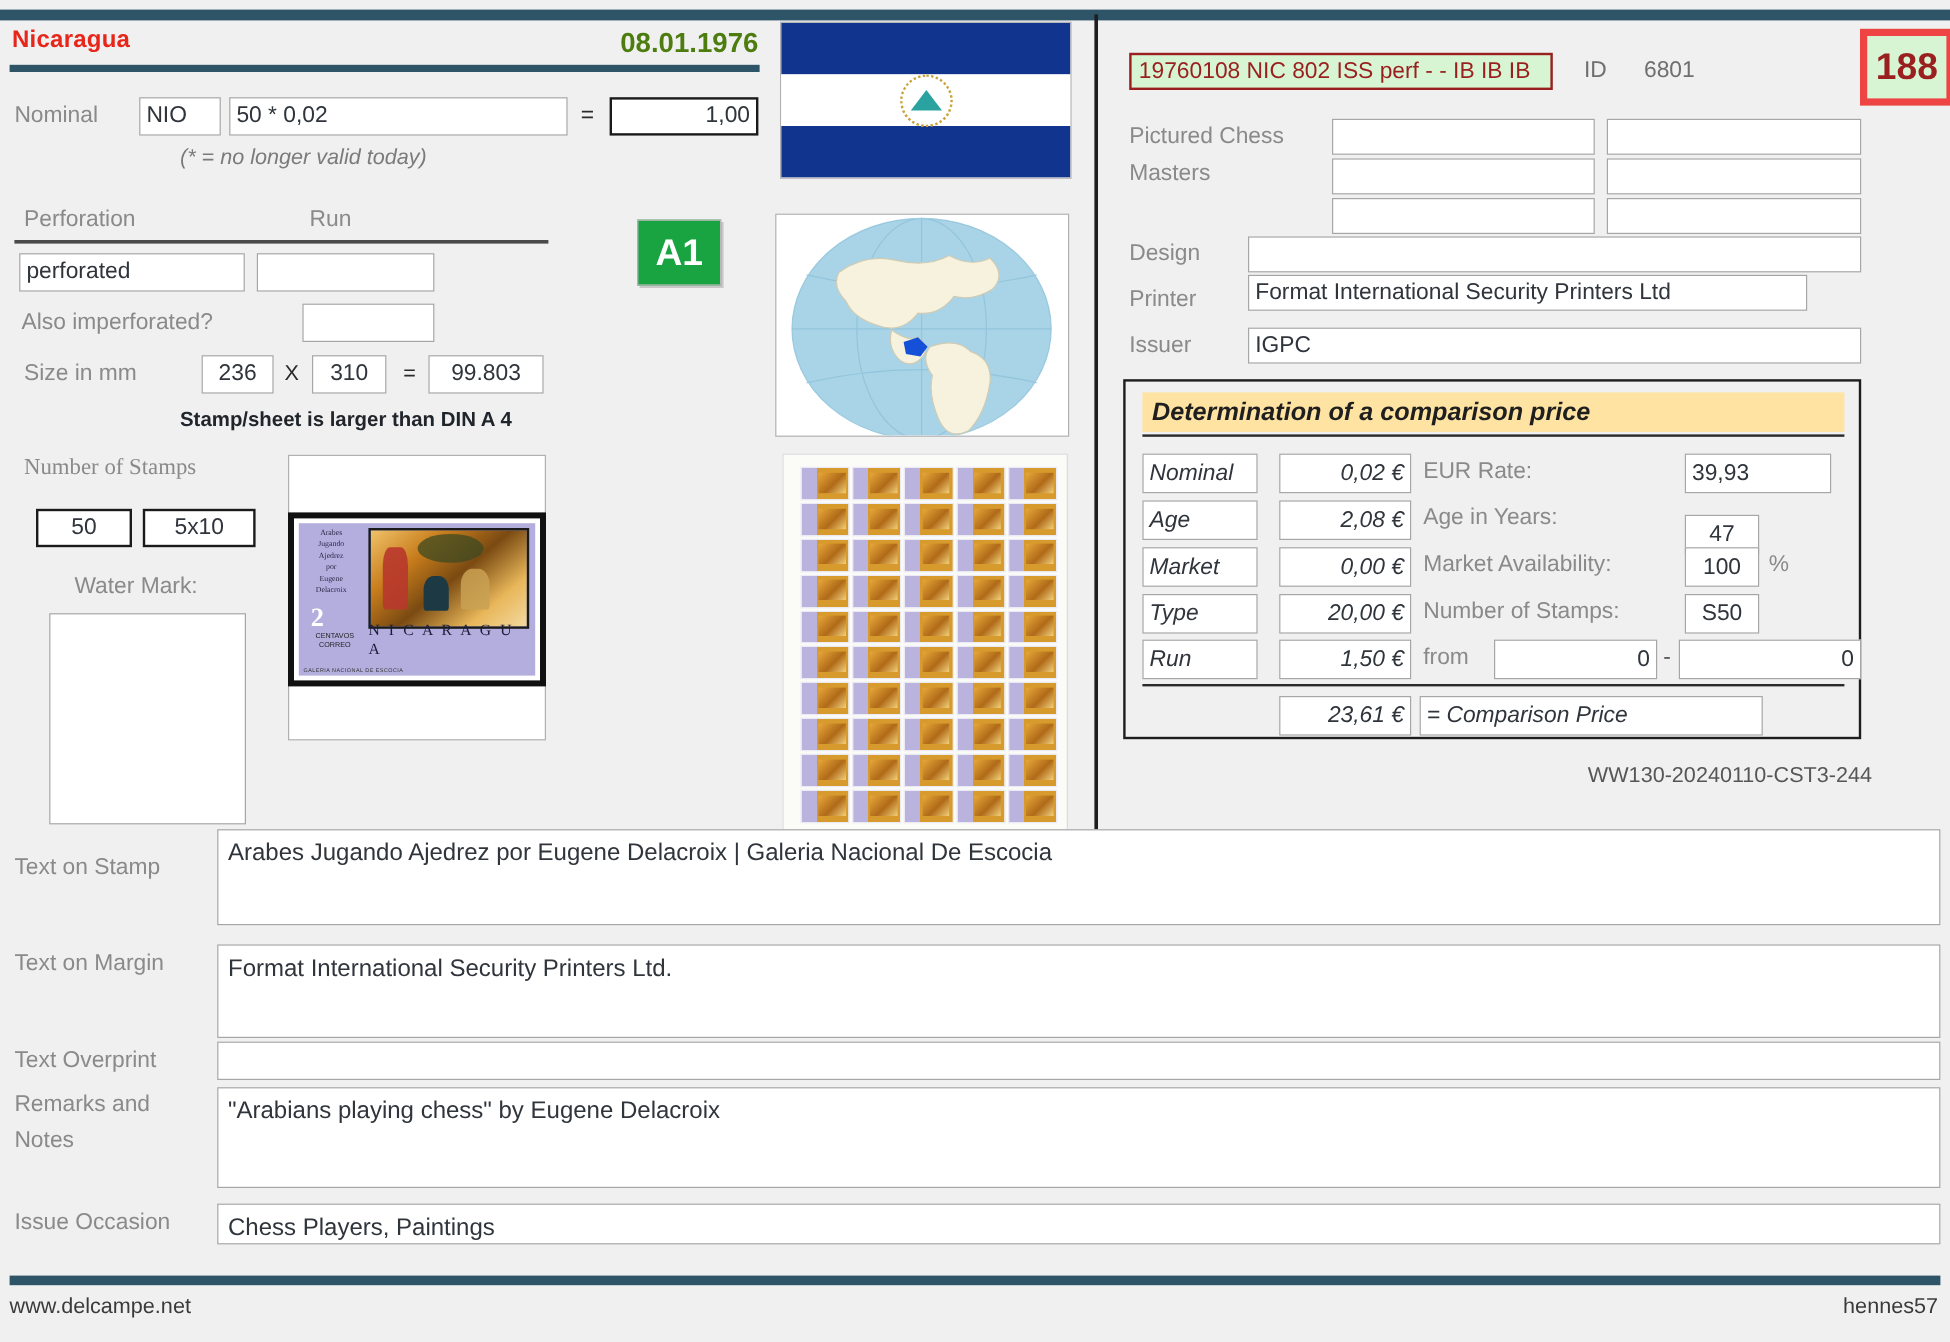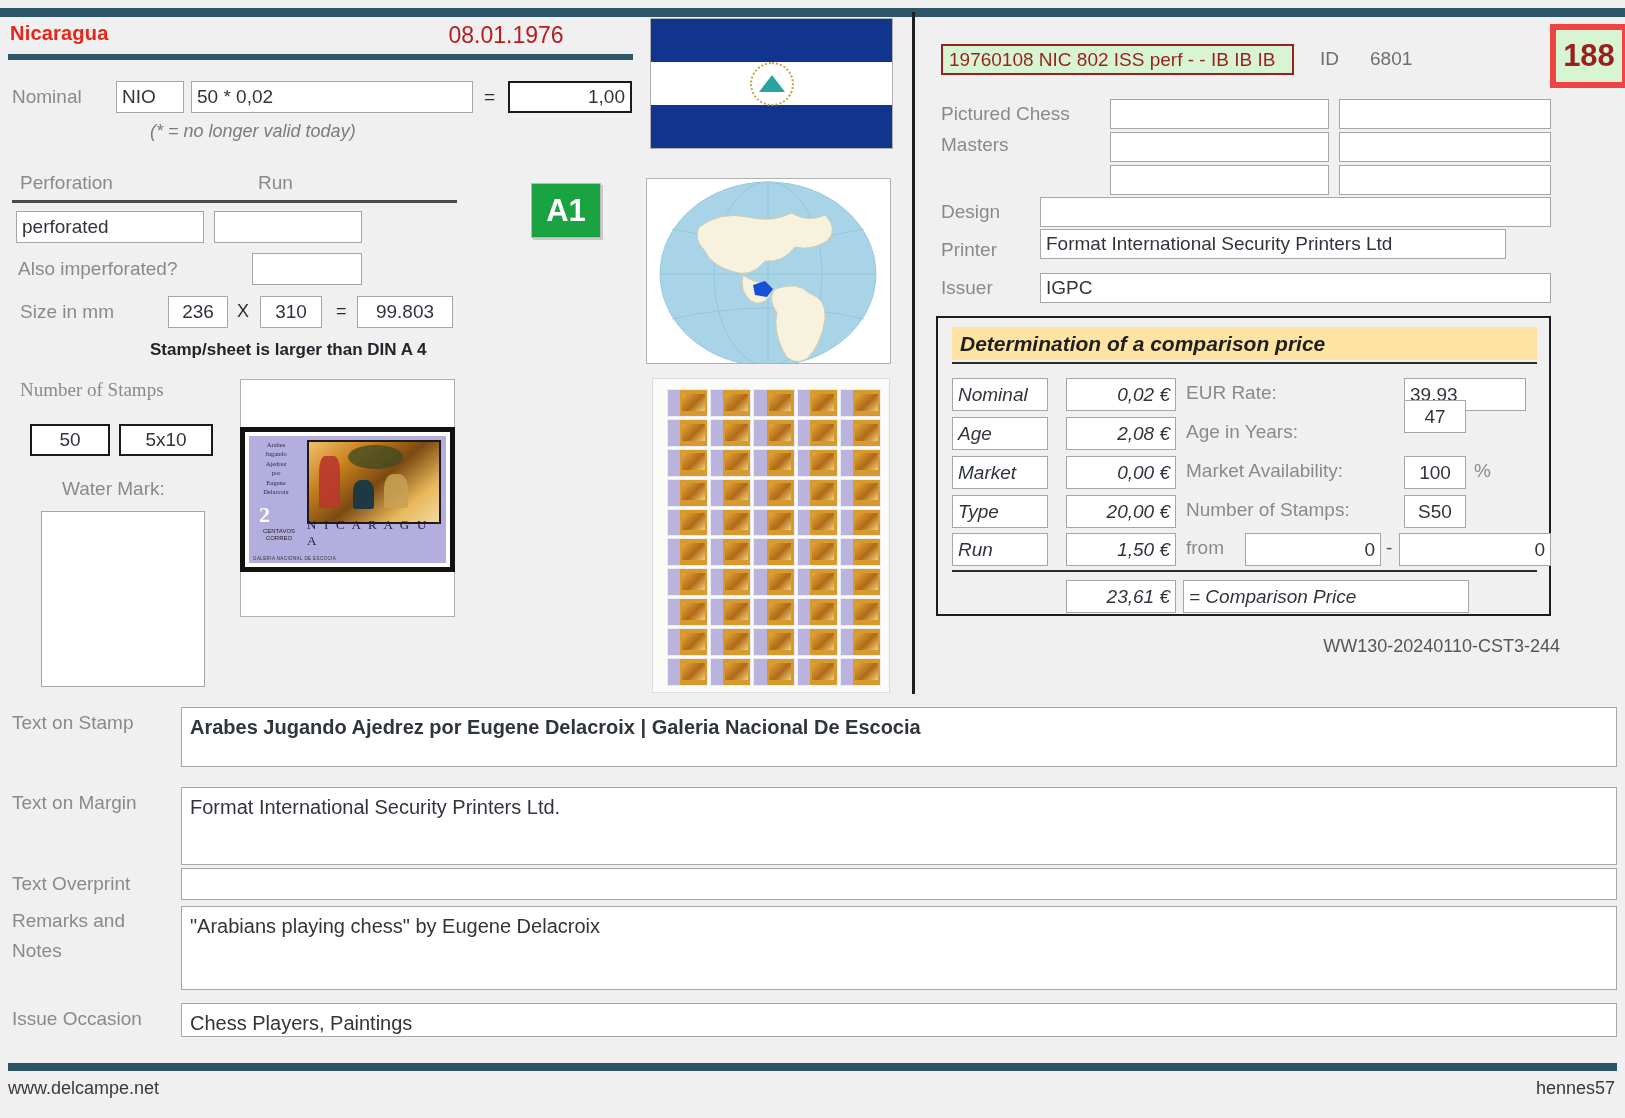"08.01.1976" .issue-date { color: #b91c1c -> #4d7c0f; font-weight: normal -> bold; text-align: center -> right }
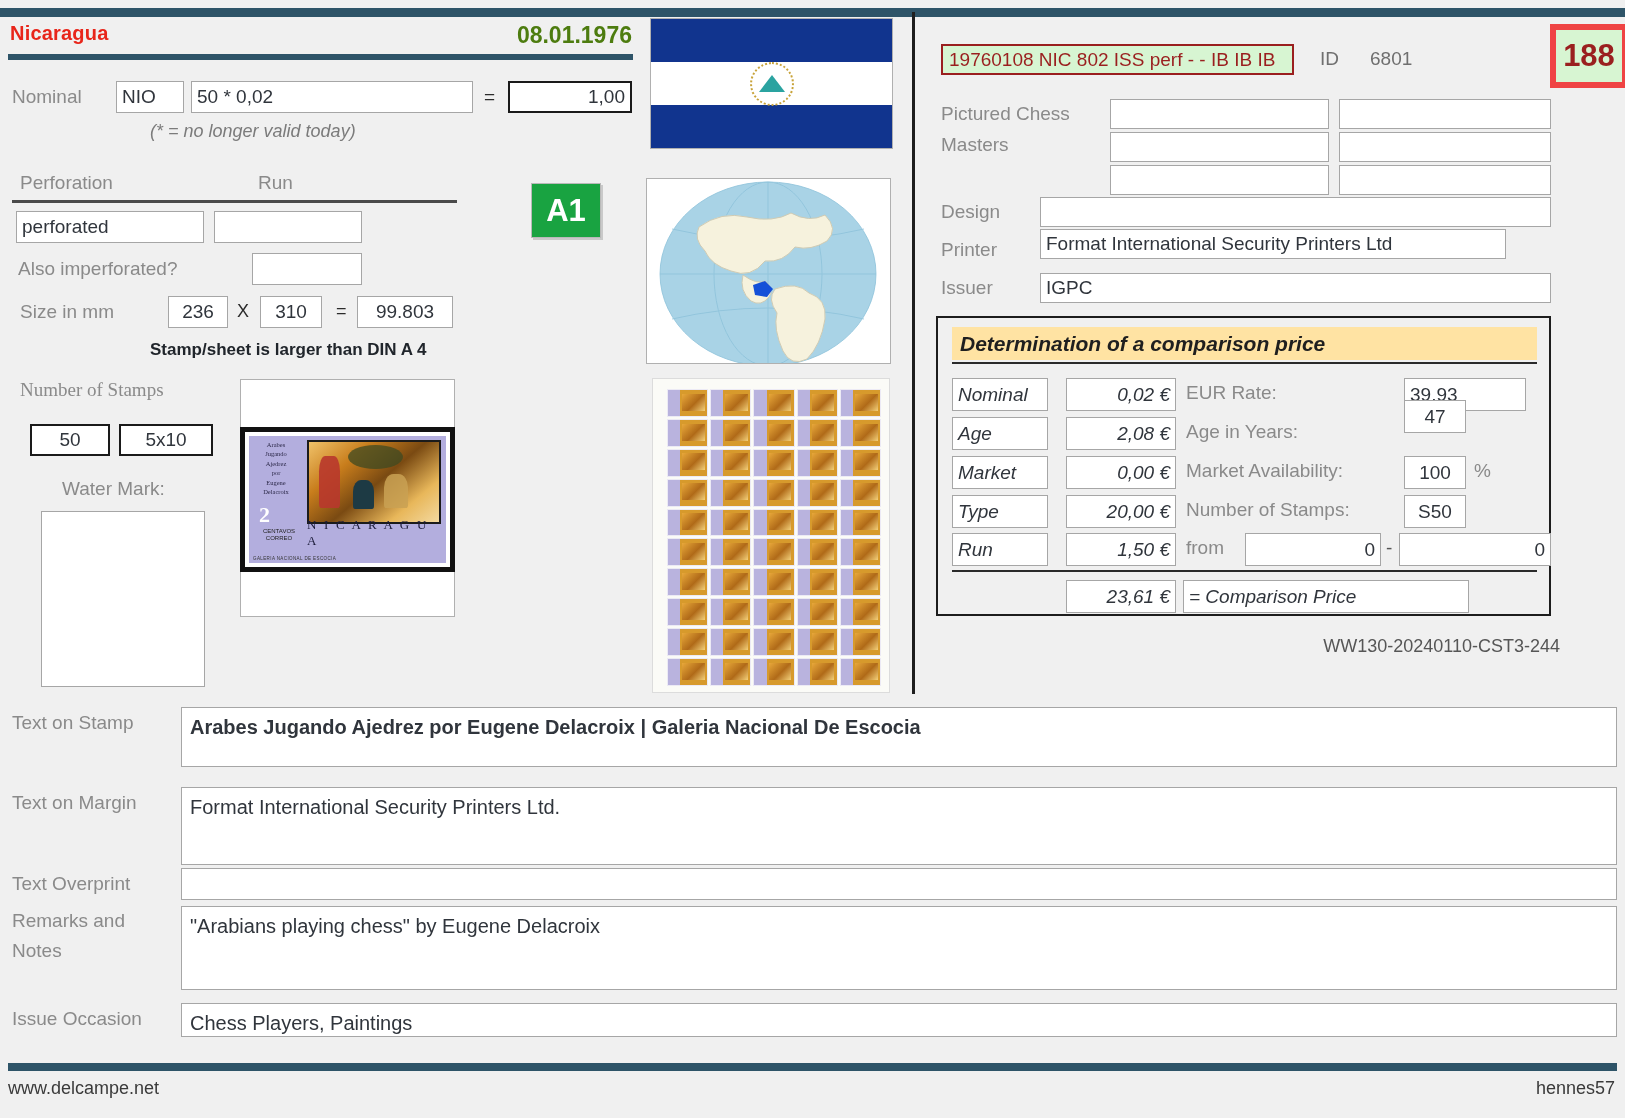"47" div.box { top: 400px -> 429px }
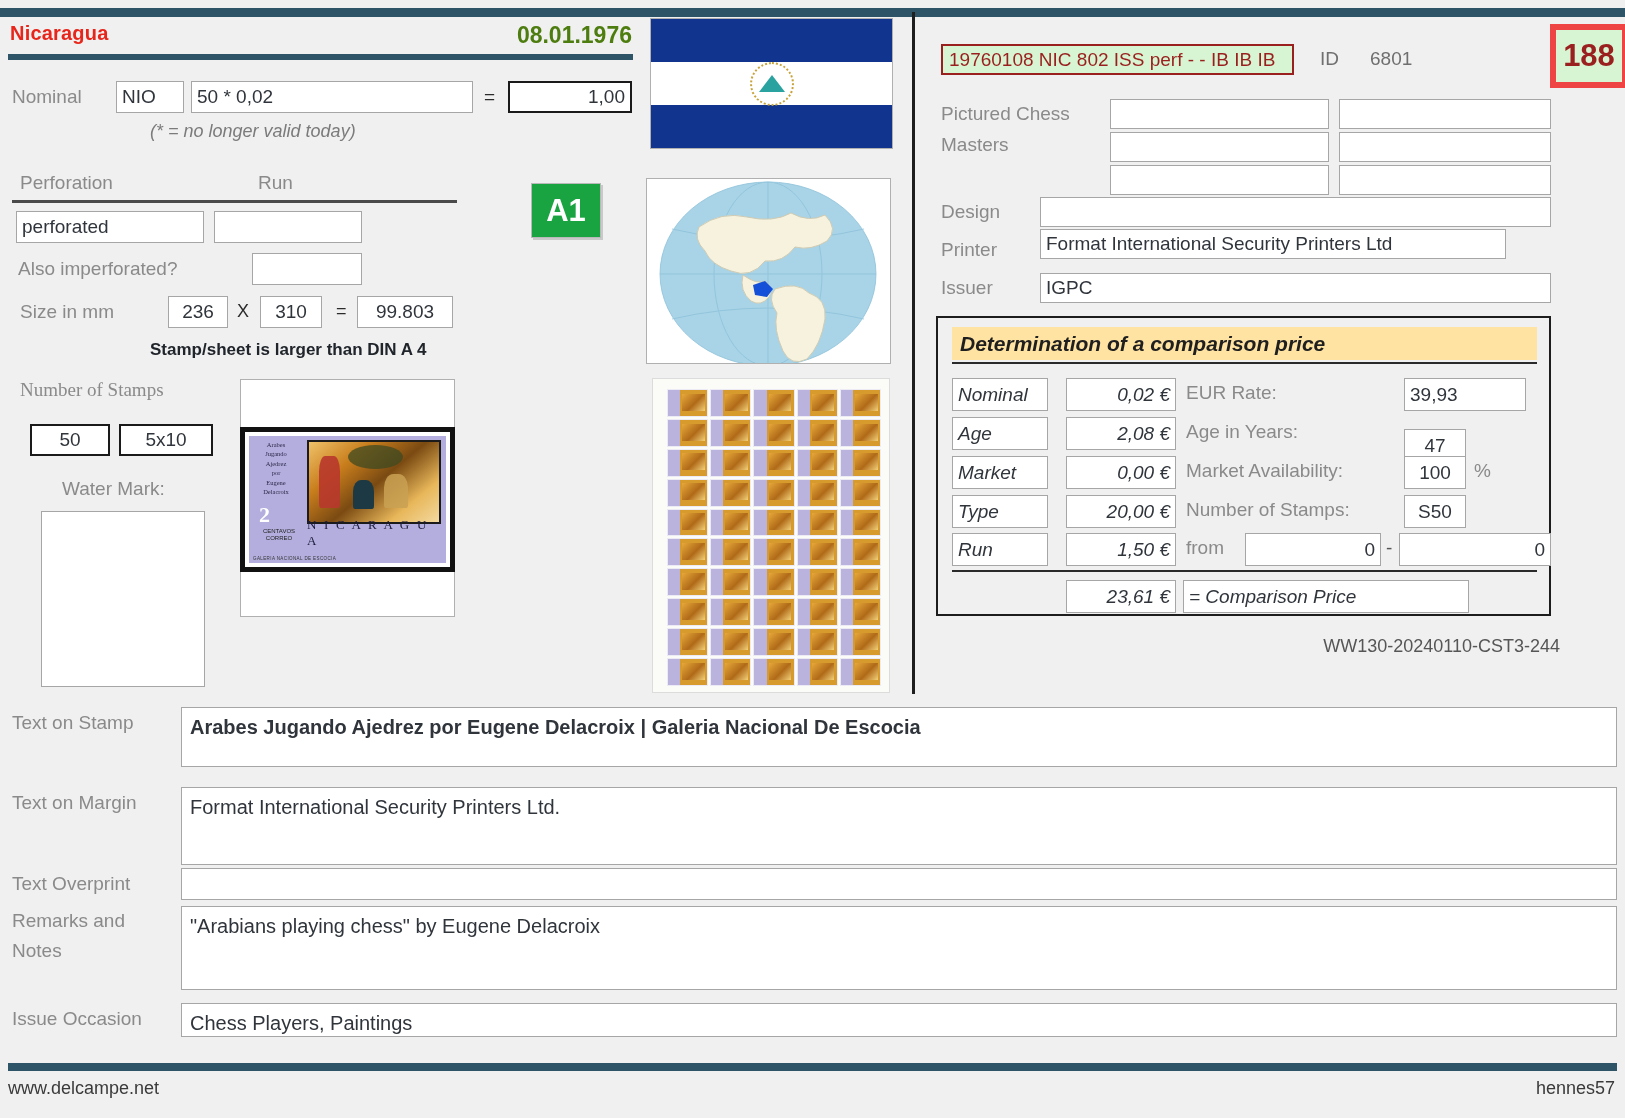"Arabes Jugando Ajedrez por Eugene" div.tbox { font-weight: bold -> none; height: 60px -> 80px; top: 707px -> 691px }
